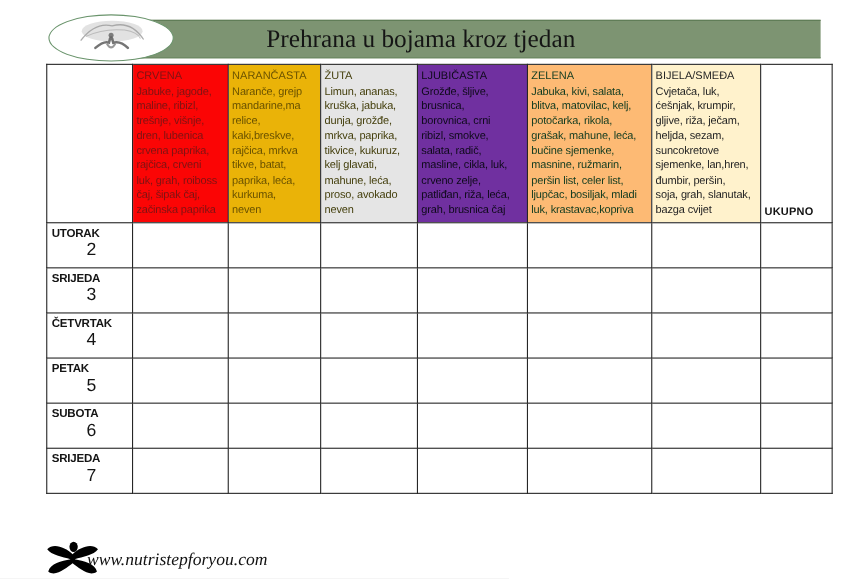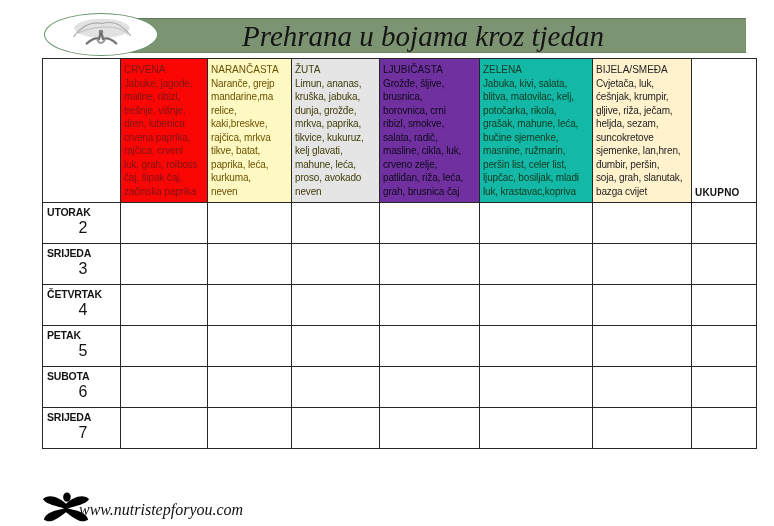"Prehrana u bojama kroz tjedan" .title { font-size: 29px -> 23px; font-style: italic -> none }
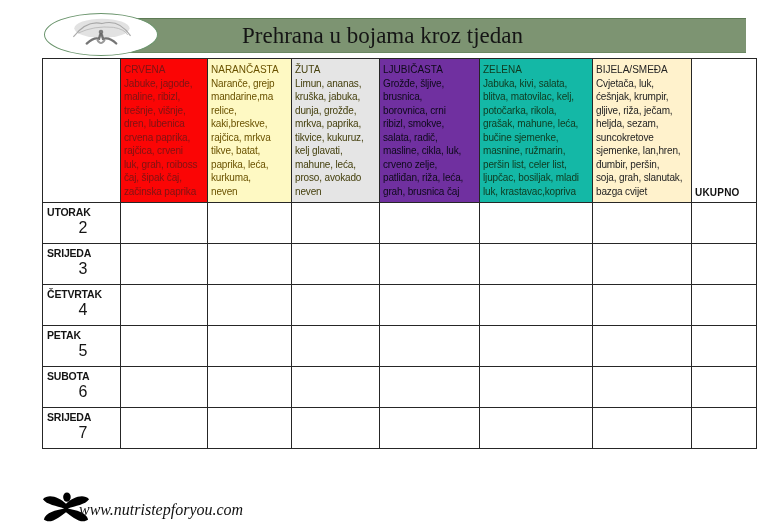"NARANČASTA" th.color-head { background: #fef9c3 -> #eab308 }
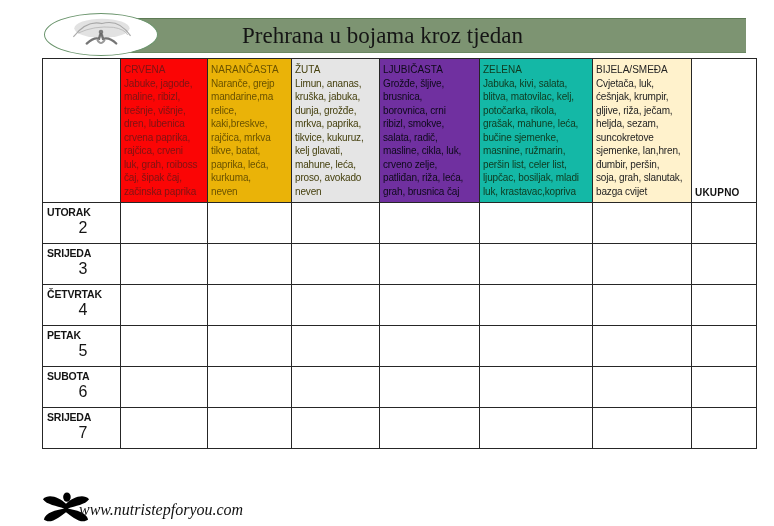"ZELENA" th.color-head { background: #14b8a6 -> #fdba74 }
